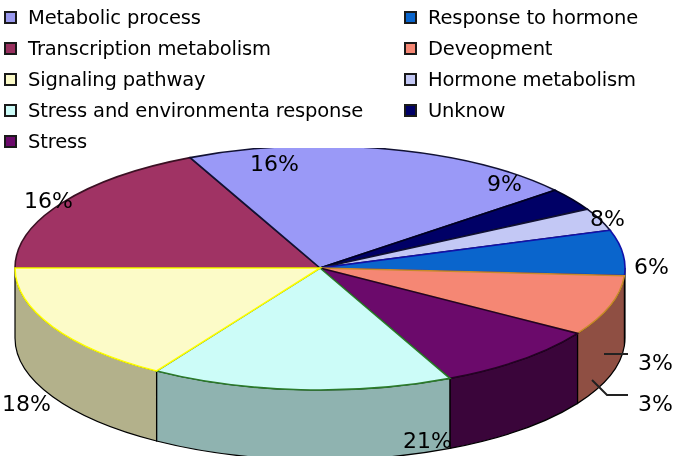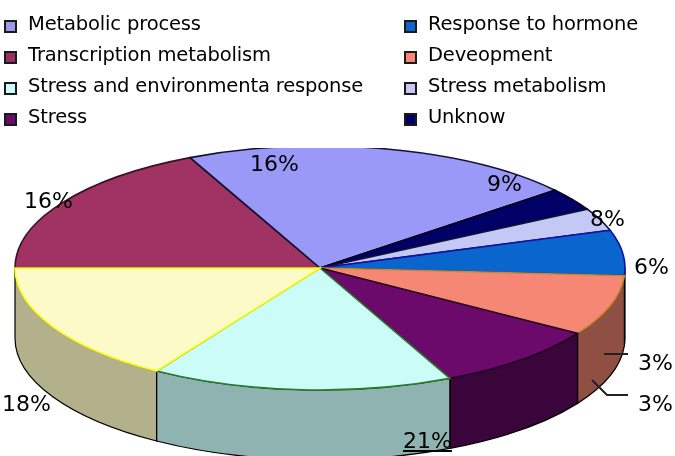"Metabolic process" .legend-item { align-items: flex-end -> center }
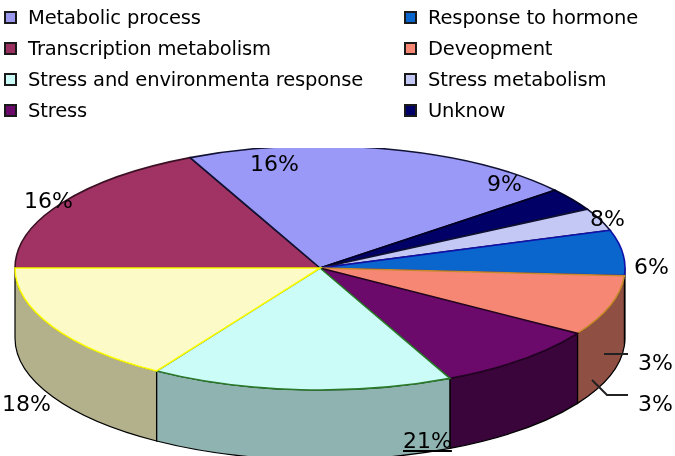"Signaling pathway" div.legend-item { html: none -> <div> <span></span> <span>Signaling pathway</span> </div> }
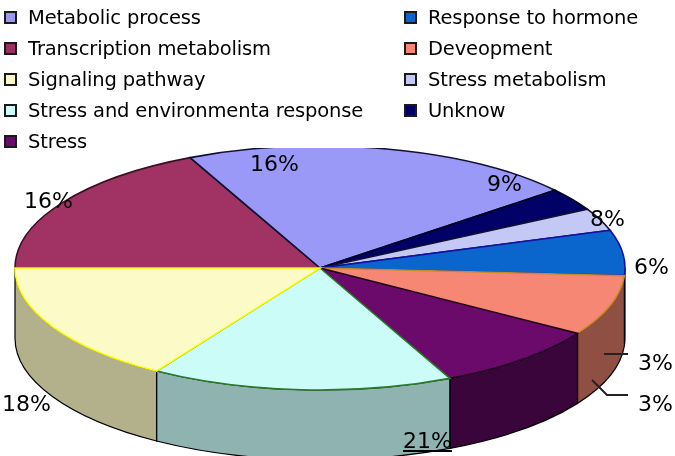"Stress metabolism" span.legend-label { text: Stress -> Hormone }
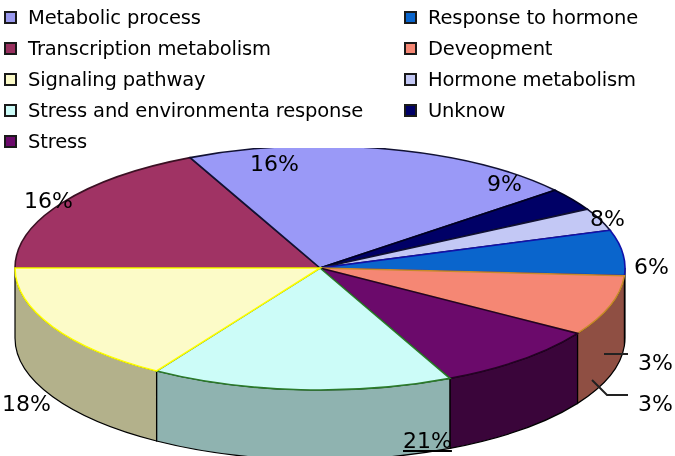"21%" div.pct-label { text-decoration: underline -> none }
